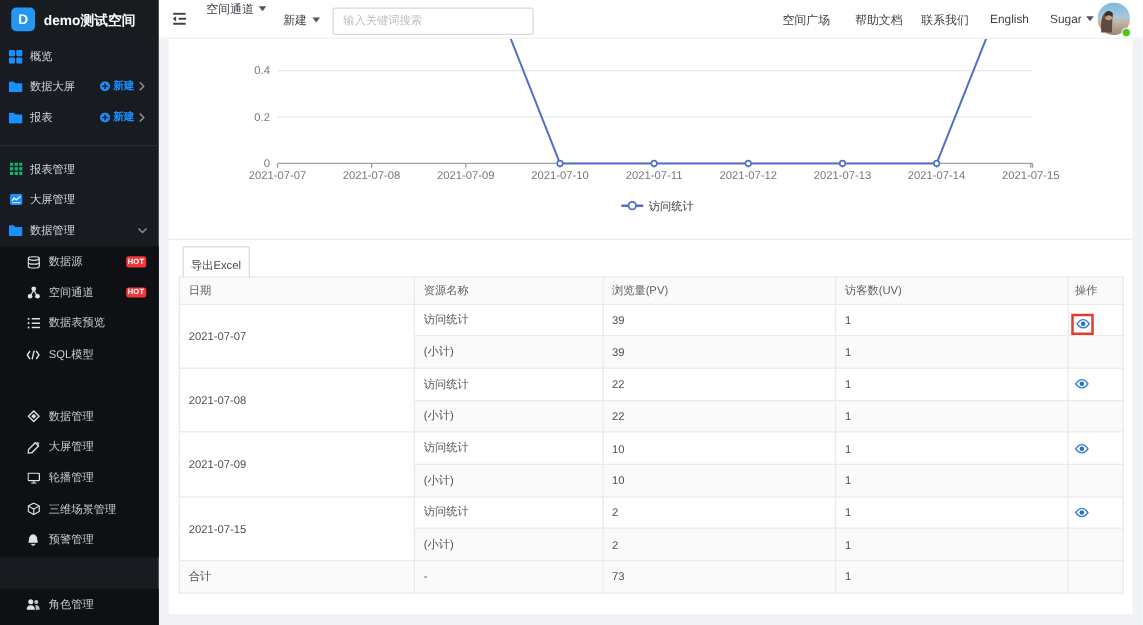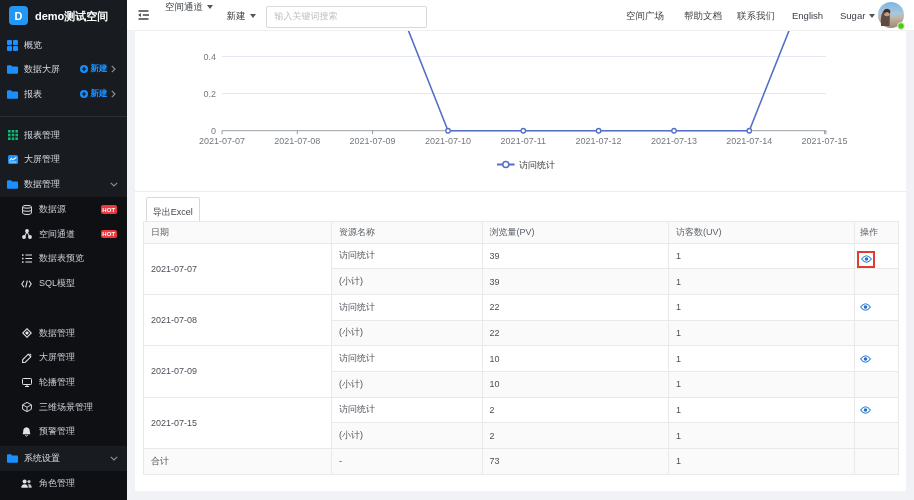"系统设置" div.mitem { html: <div> <span> <svg> <path></path> </svg> </span> <span>系统设置</span> <svg> <path></path> </svg> </div> -> none }
